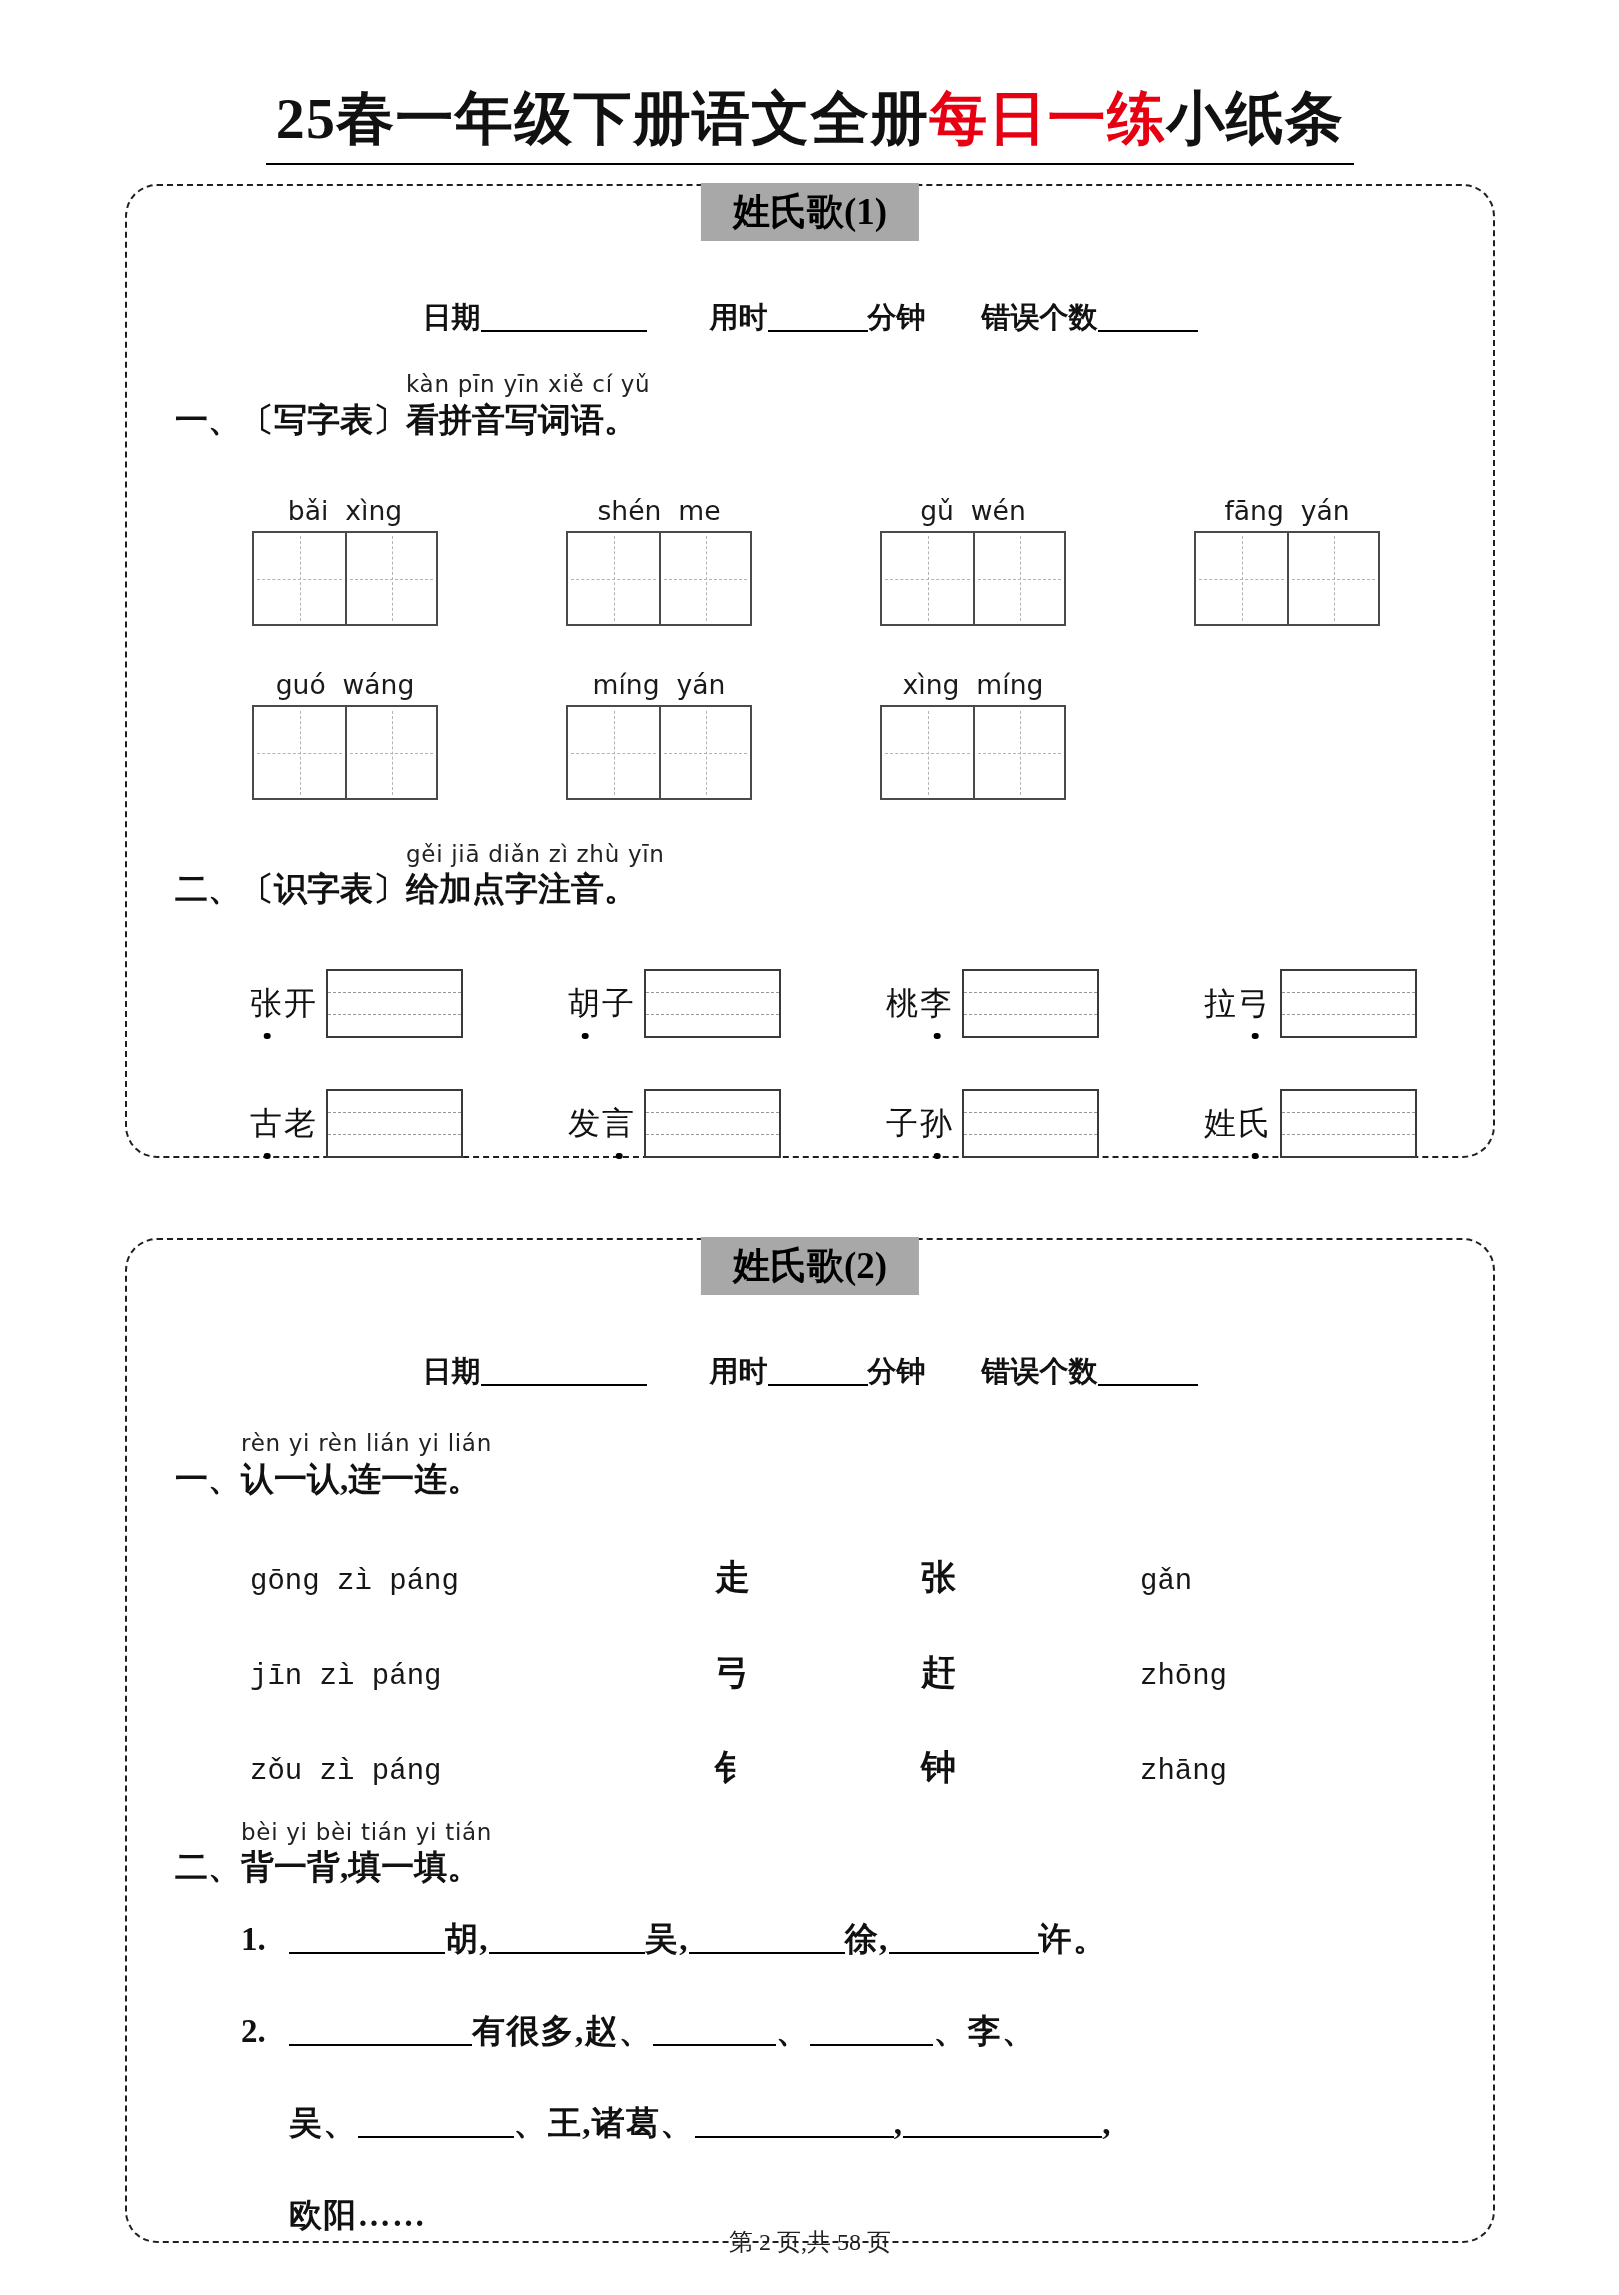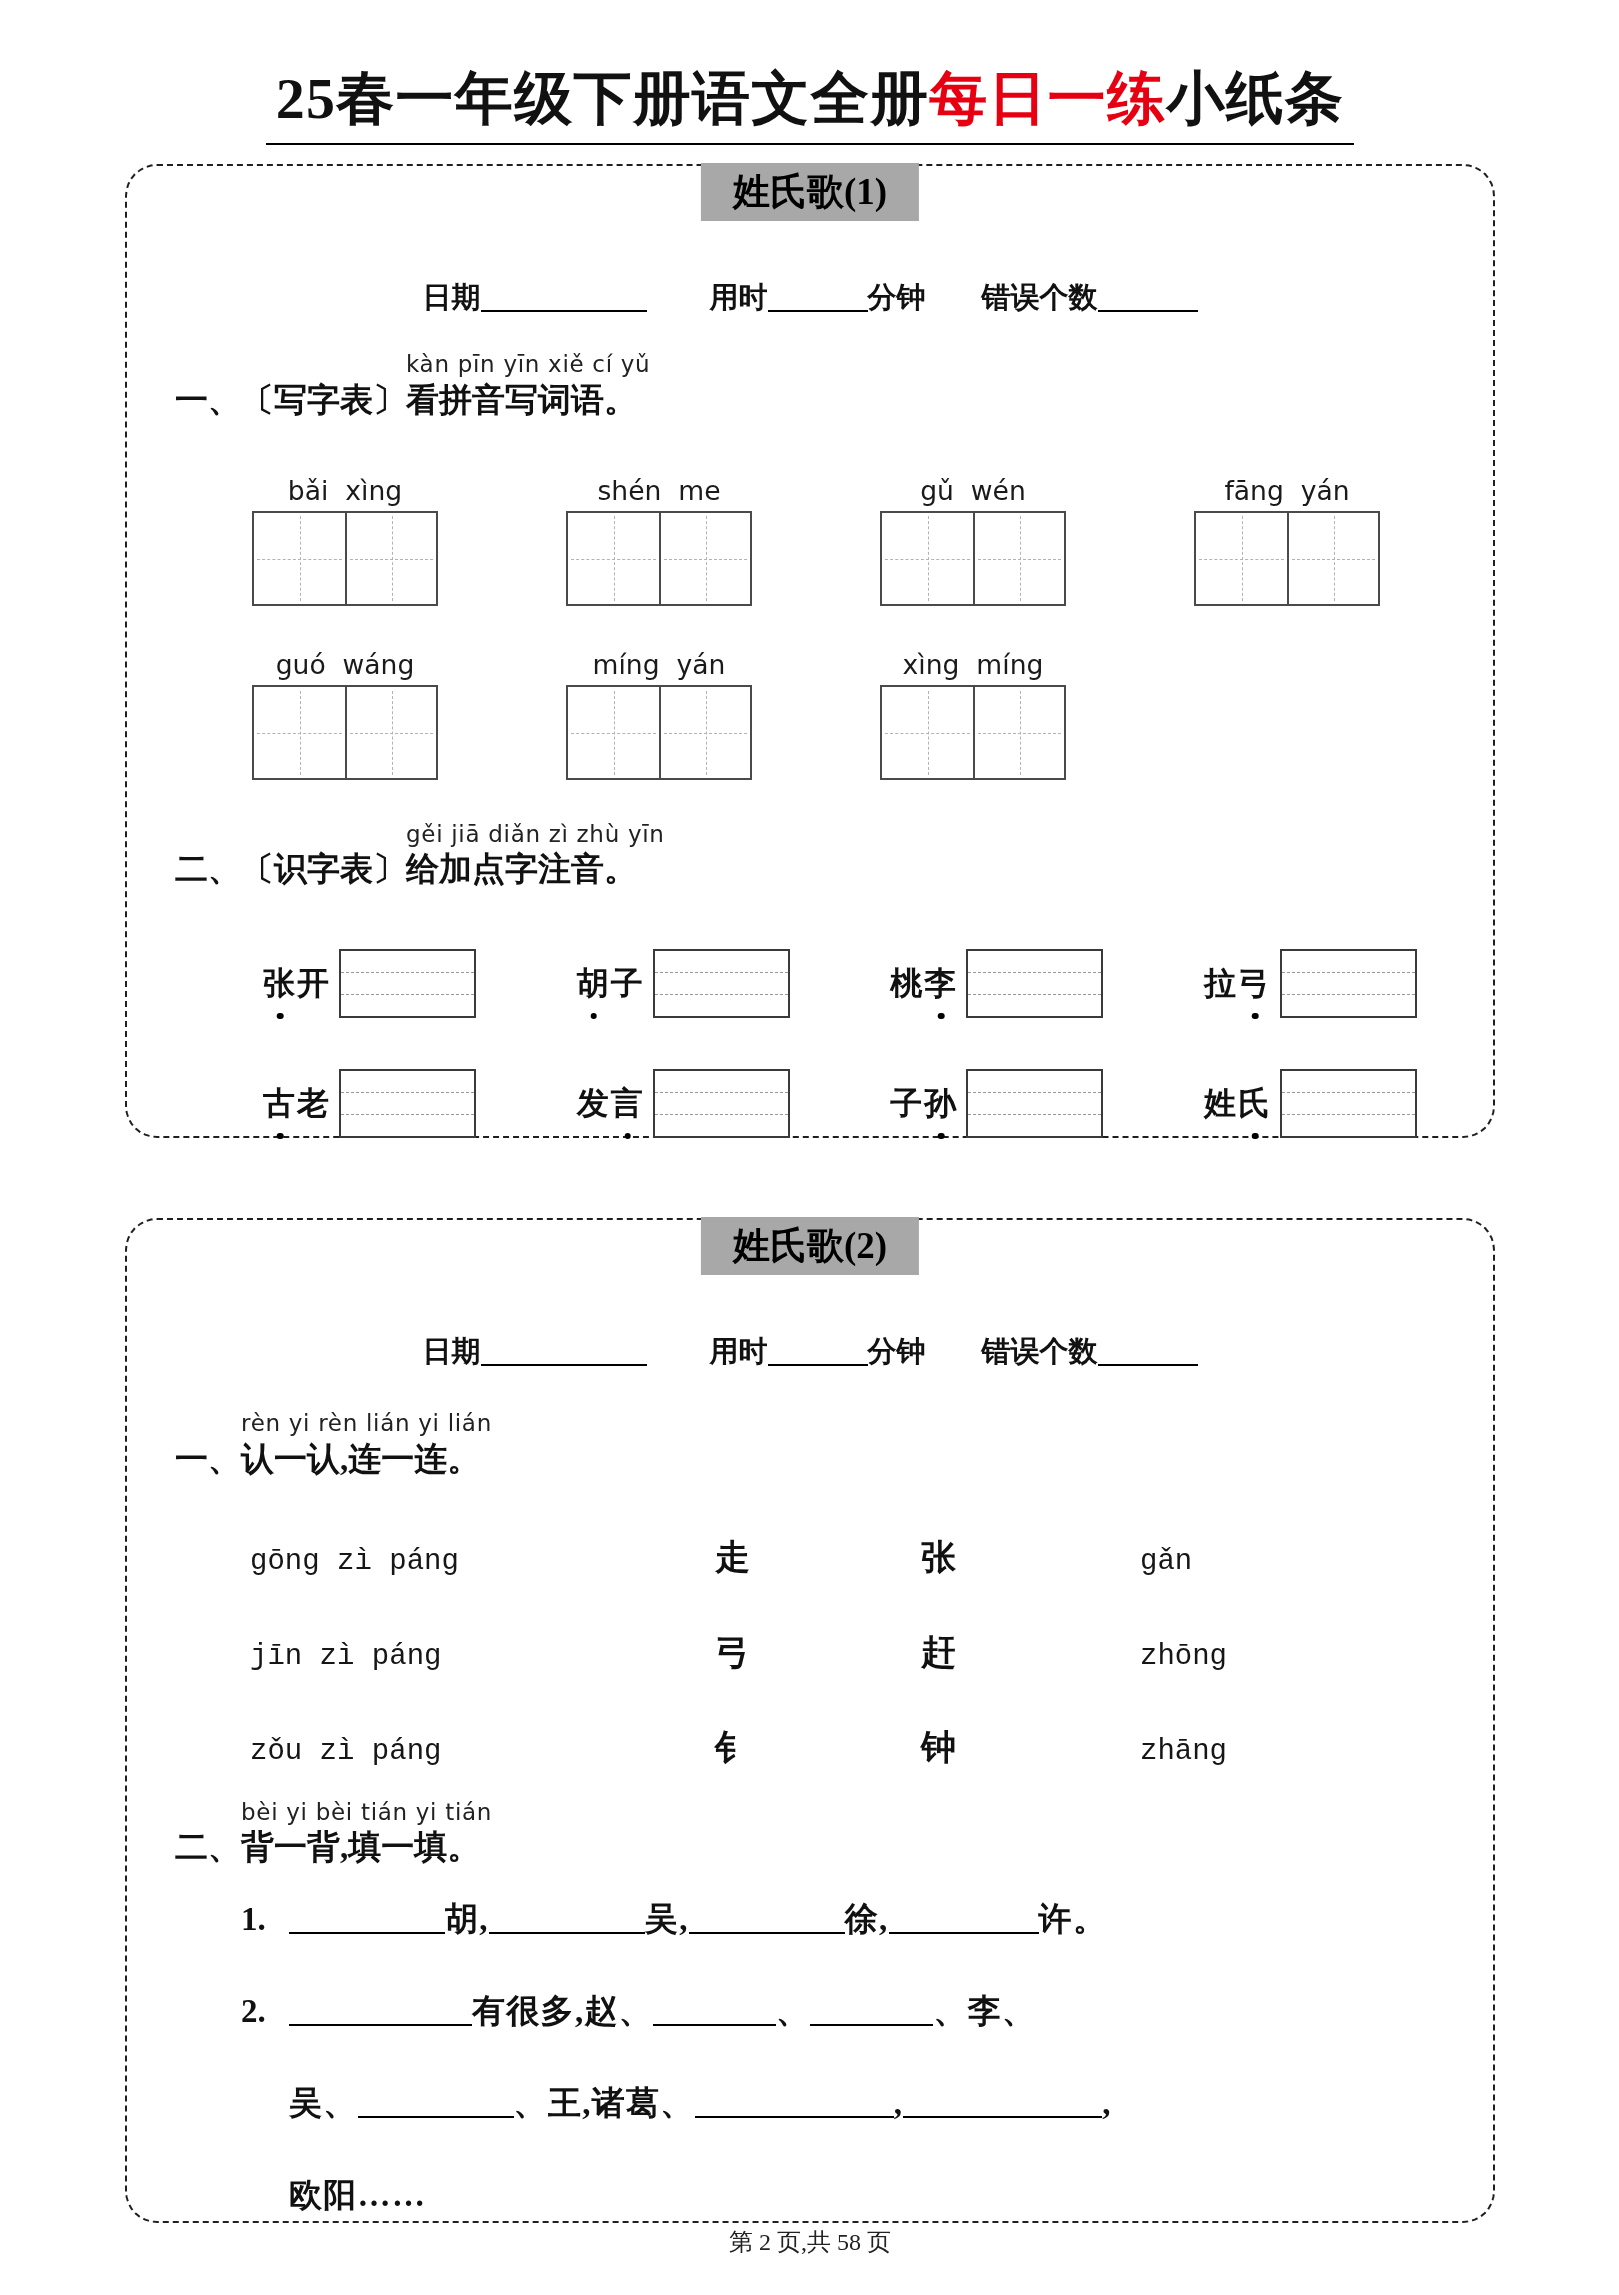"25春一年级下册语文全册每日一练小纸条" .page { padding-top: 66px -> 86px }
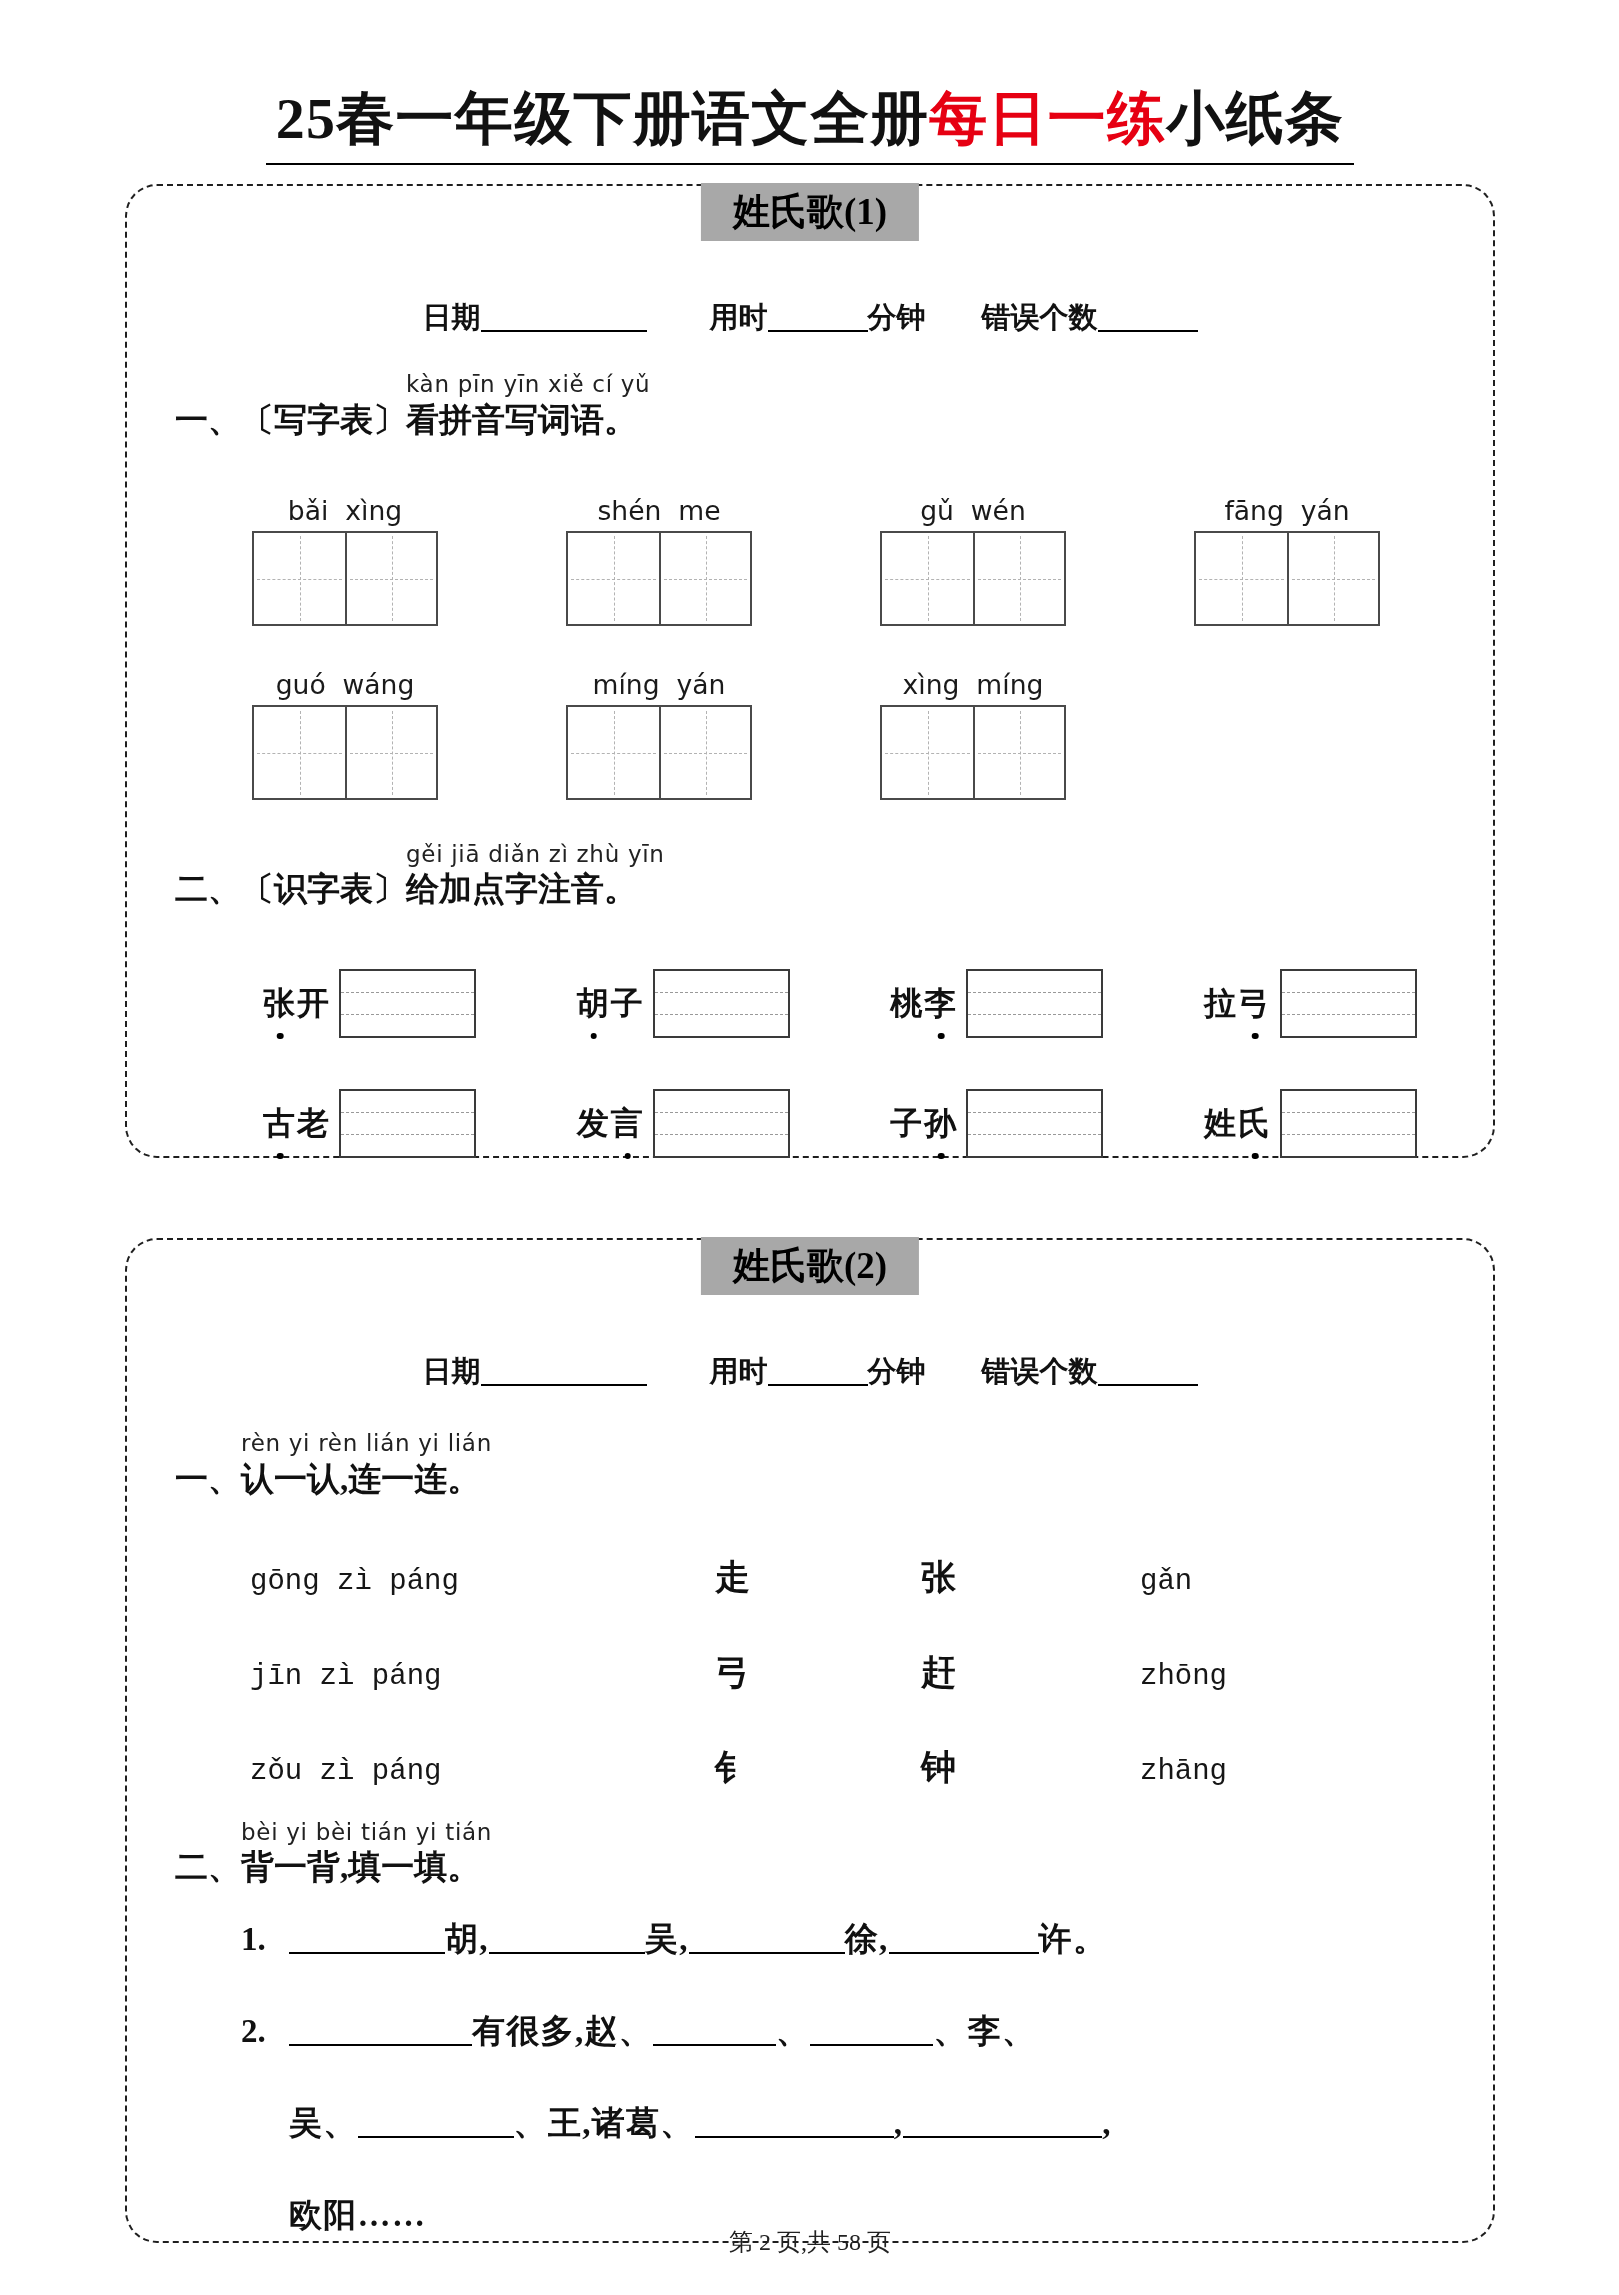"张开" .annot-word { font-weight: bold -> normal; margin-left: 13px -> none }
